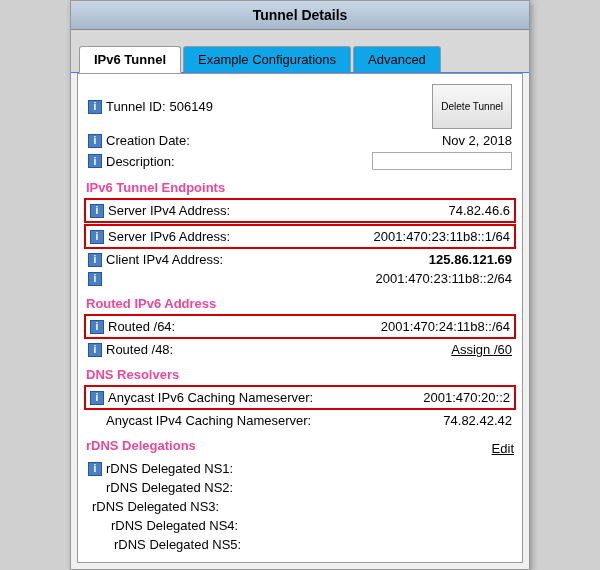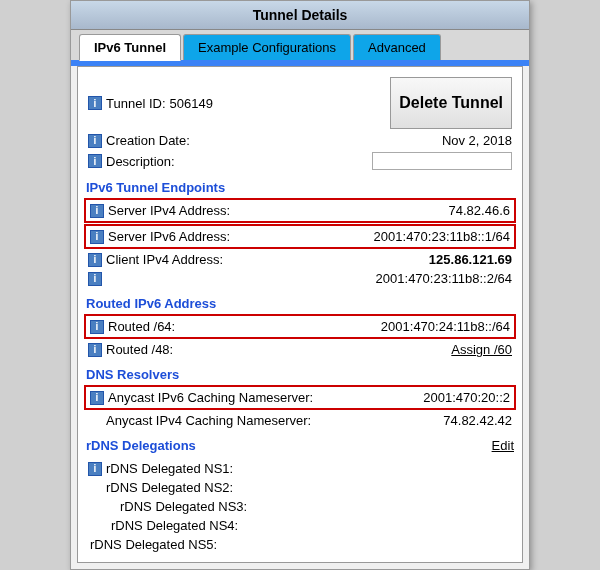"IPv6 Tunnel" .tabs { border-bottom: 6px solid #3b82f6 -> 1px solid #3b82f6; padding: 4px 8px 0 8px -> 16px 8px 0 8px }
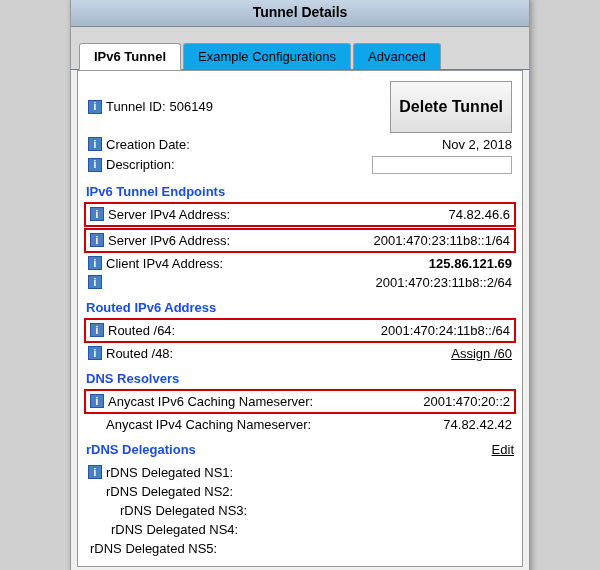"Delete Tunnel" .delete-btn { font-size: 16px -> 10px; font-weight: bold -> none }
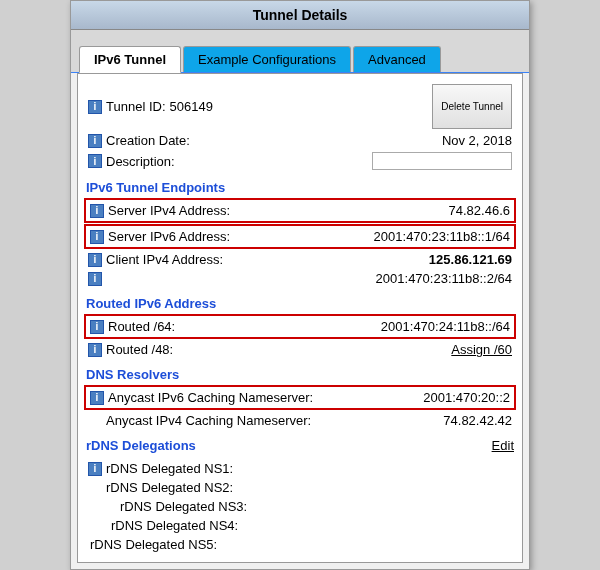"IPv6 Tunnel Endpoints" .section-header { color: #1d4ed8 -> #ec4899 }
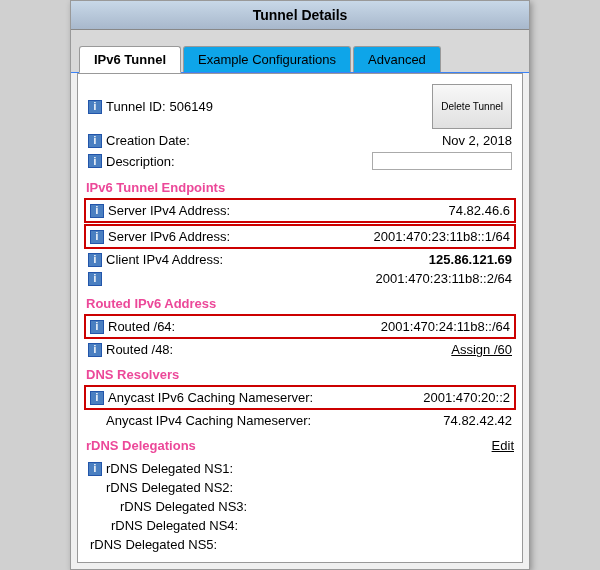"rDNS Delegations" .dns-section-header { align-items: flex-start -> flex-end }
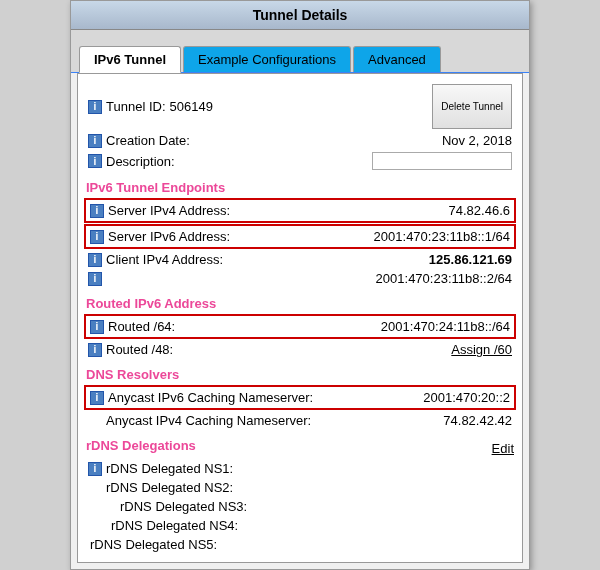"rDNS Delegated NS3:" span { margin-left: 32px -> 4px }
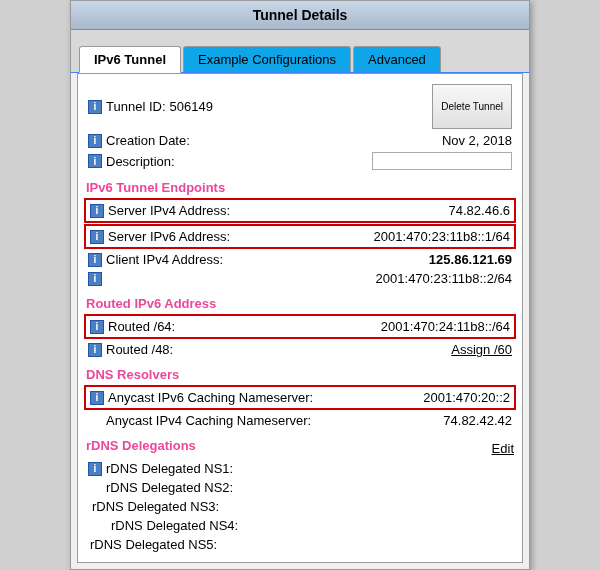"rDNS Delegated NS5:" span { margin-left: 2px -> 26px }
